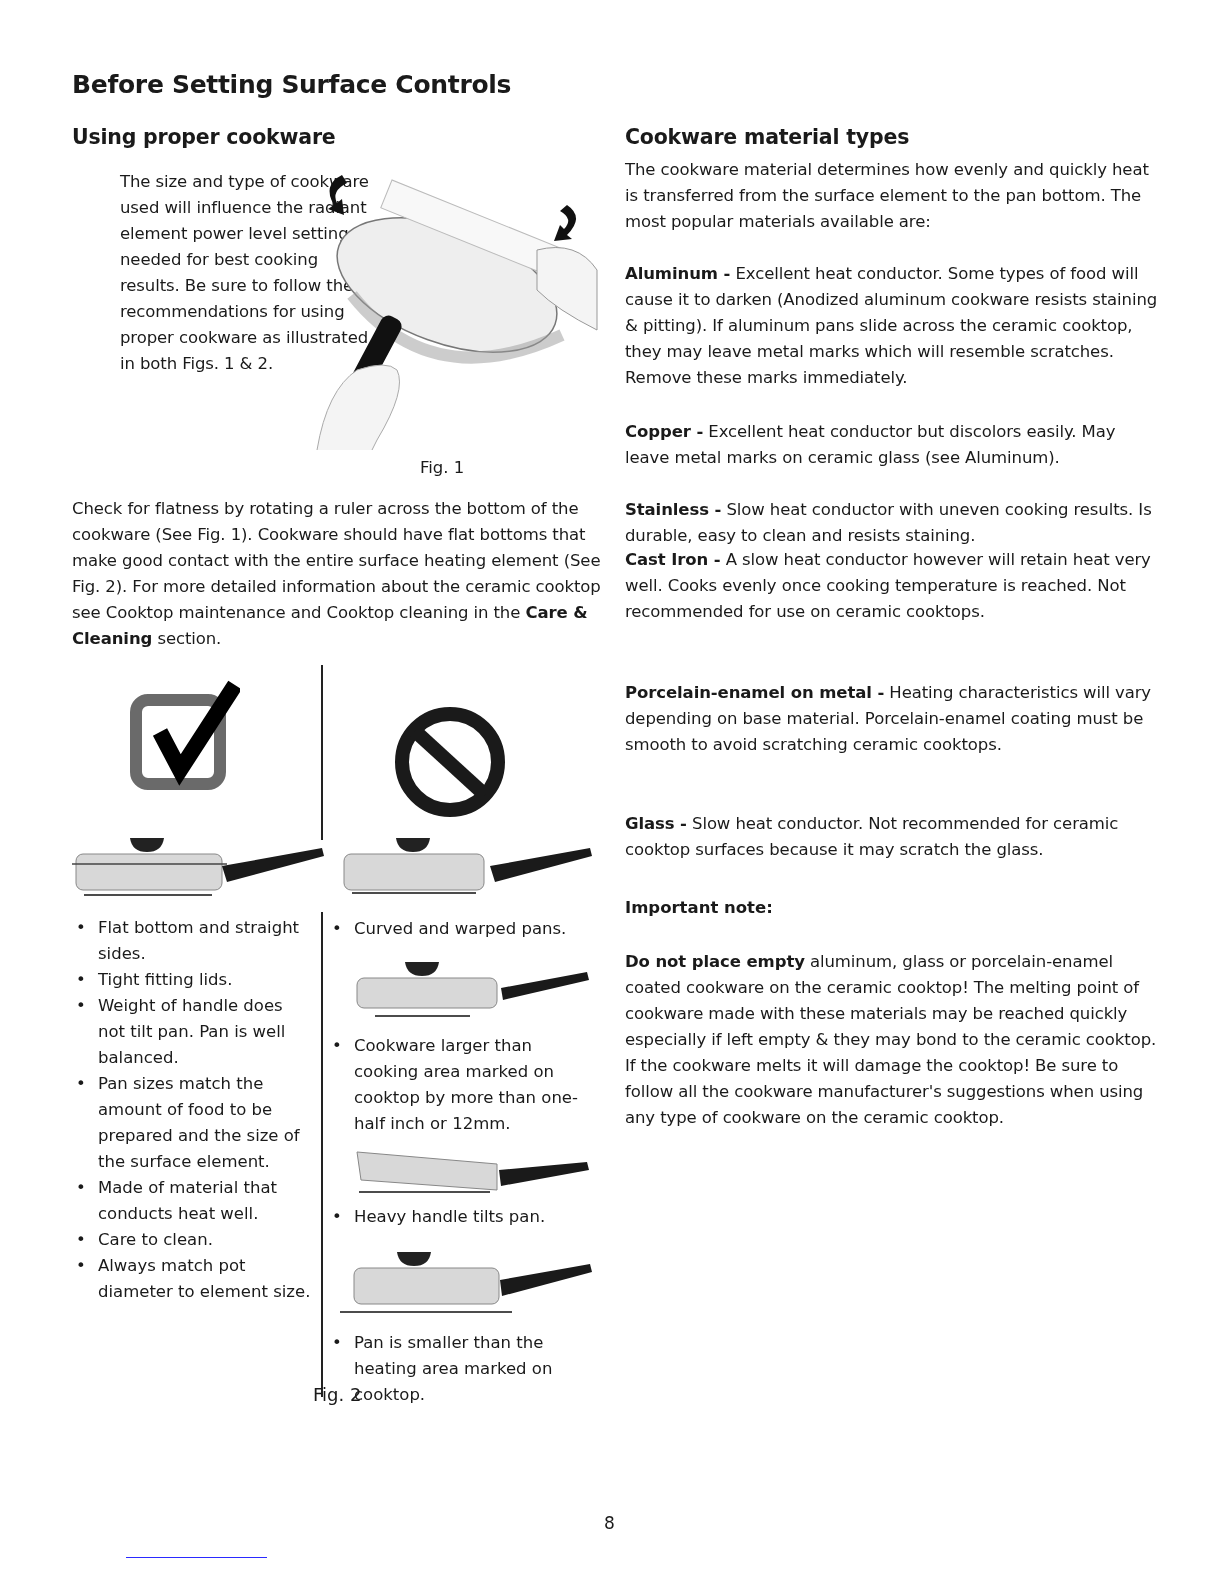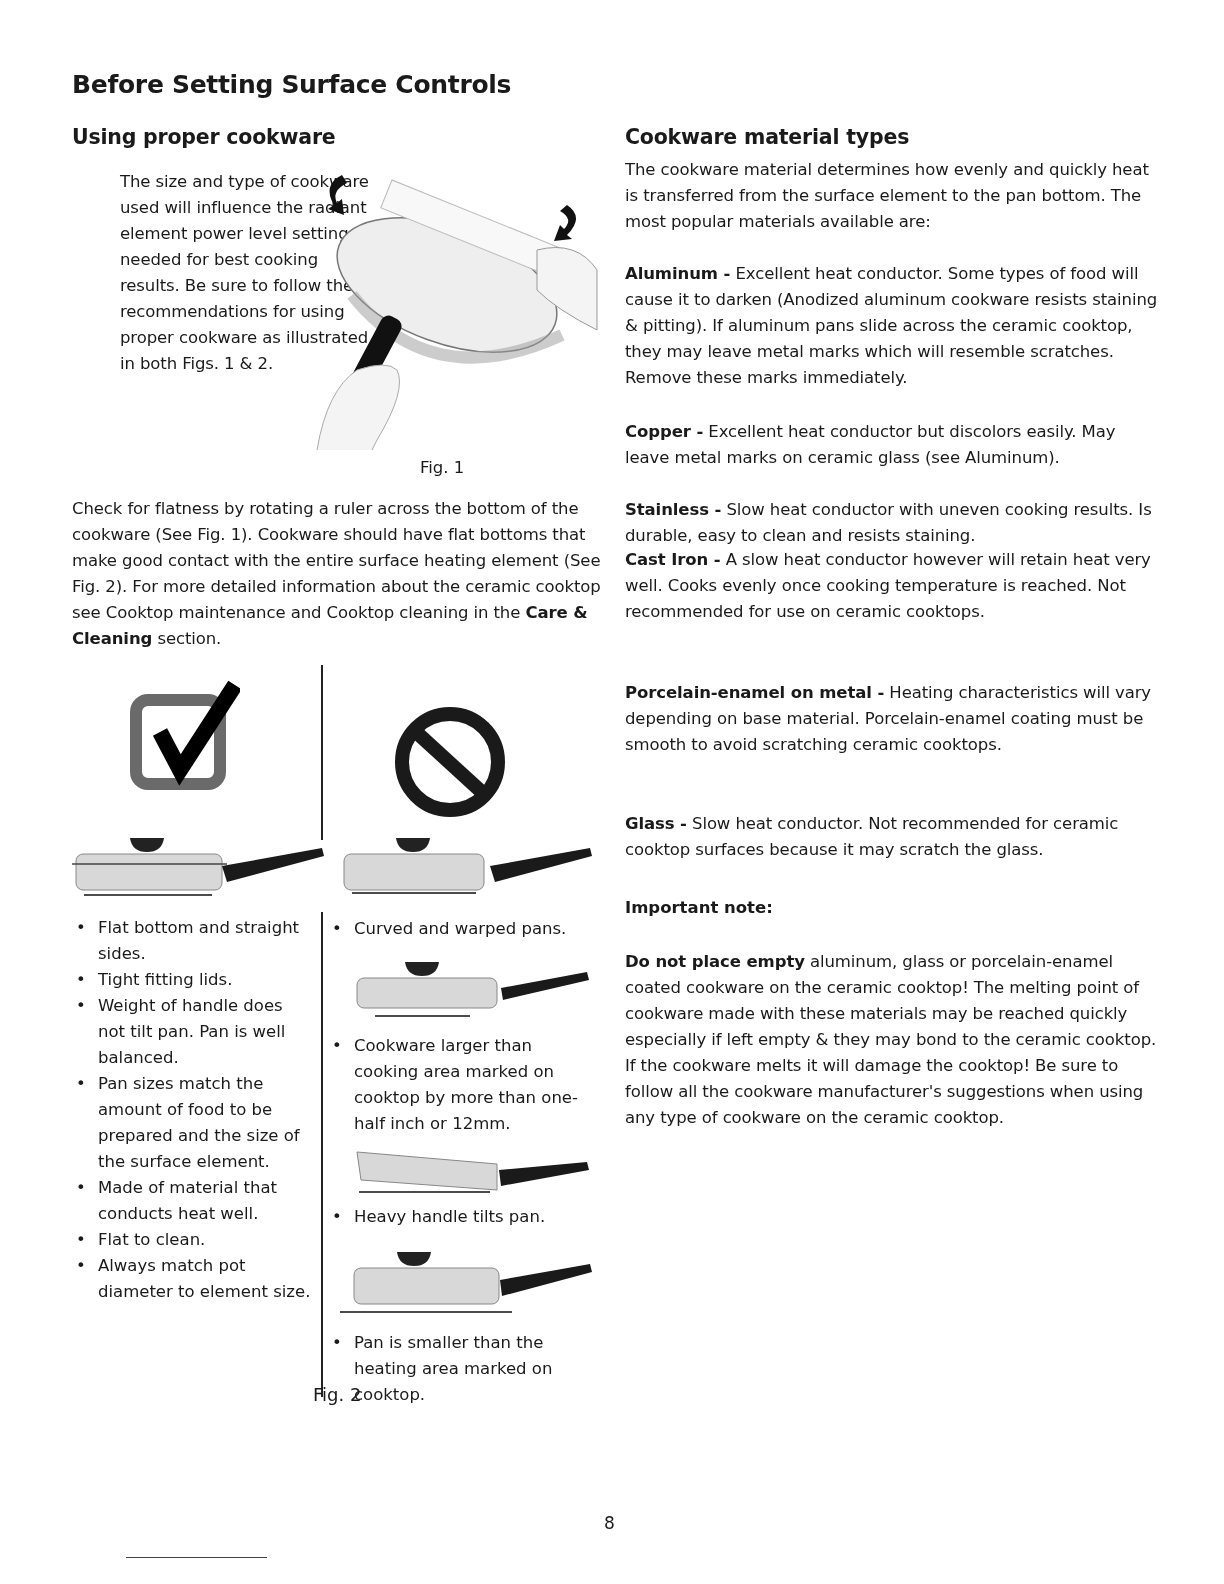"Flat to clean." li { text: Flat -> Care }
